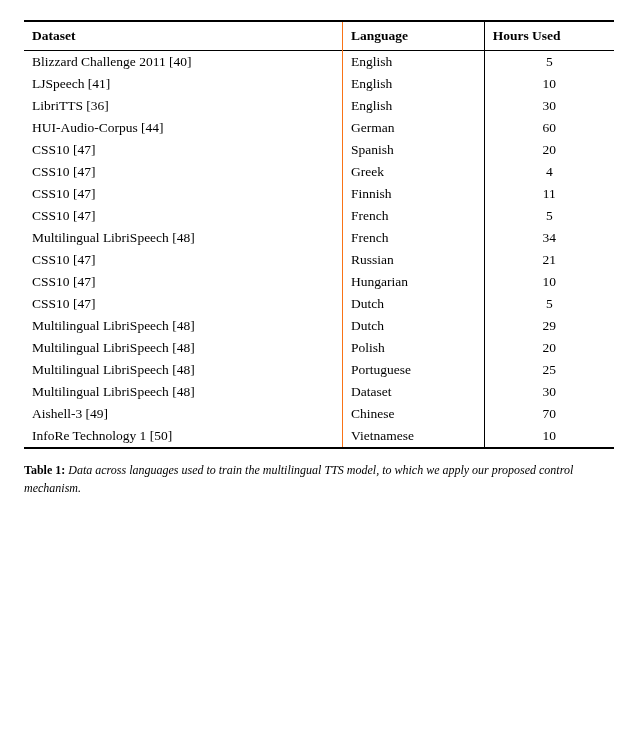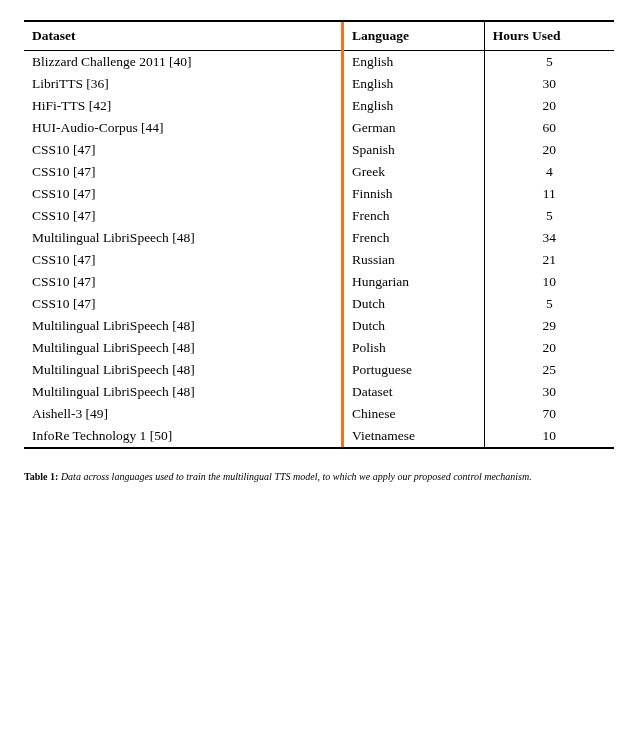"Language" .col-language { border-left: 3px solid #f97316 -> 1px solid #f97316 }
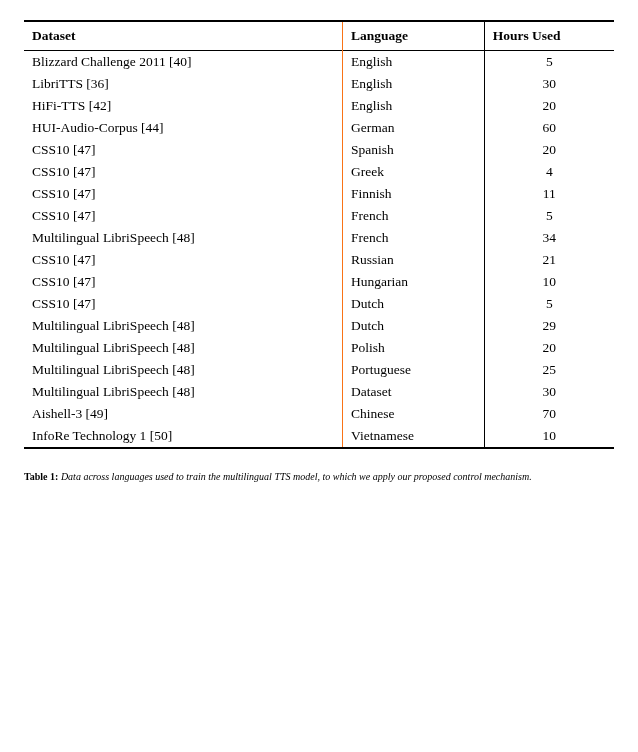"LJSpeech [41]" tr { html: none -> <tr> <td>LJSpeech [41]</td> <td>English</td> <td>10</td> </tr> }
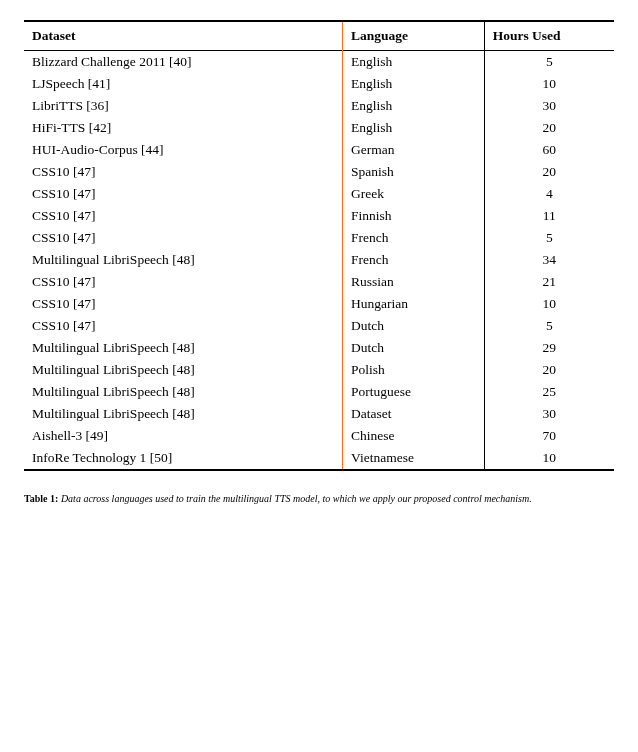"HiFi-TTS [42]" tr { html: <tr> <td>HiFi-TTS [42]</td> <td>English</td> <td>20</td> </tr> -> none }
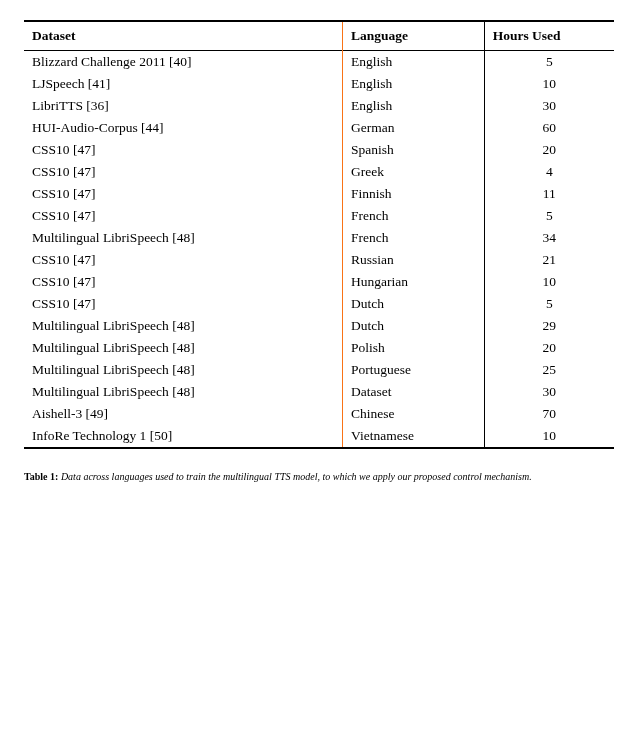"Table 1: Data across languages" .caption { font-size: 10px -> 12px; margin-top: 20px -> 12px }
